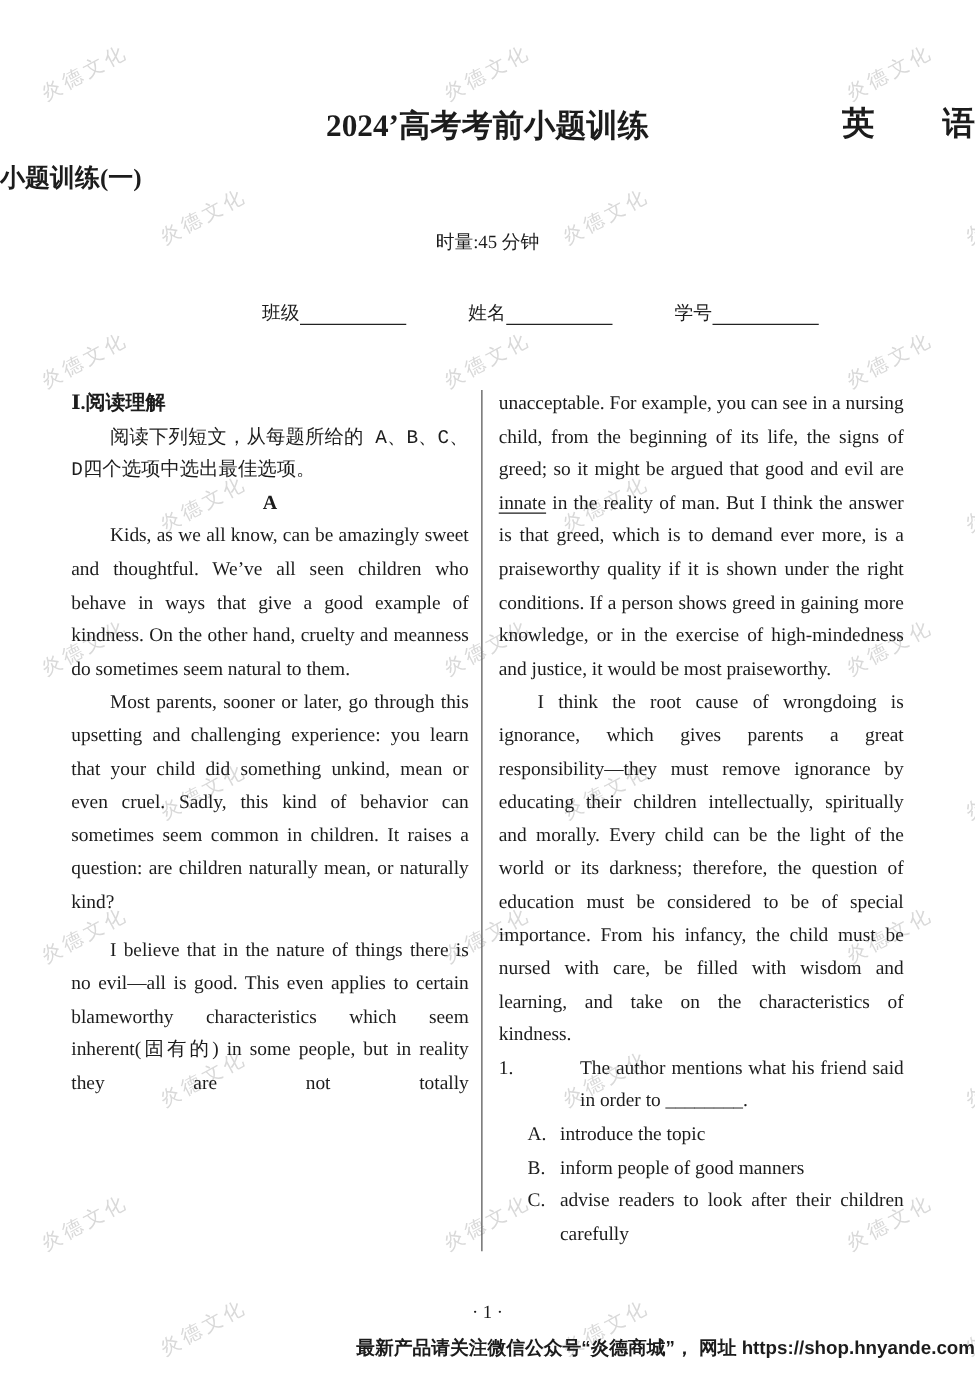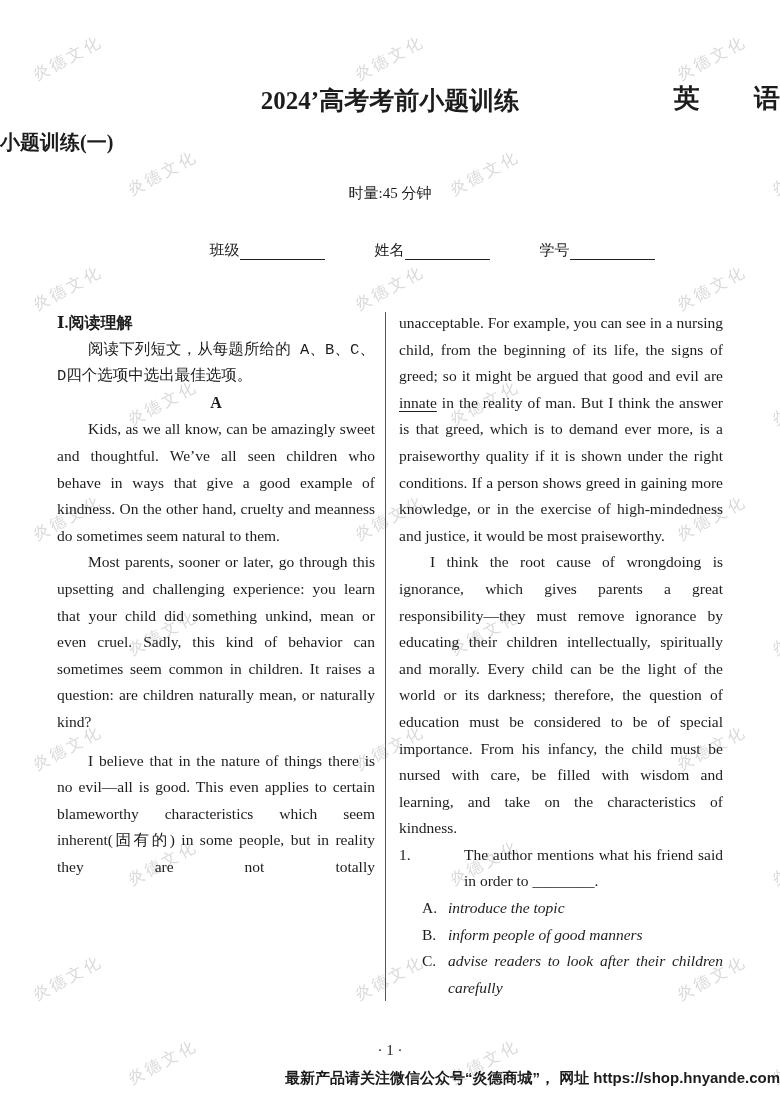"introduce the topic" .opt-text { font-style: italic -> none }
